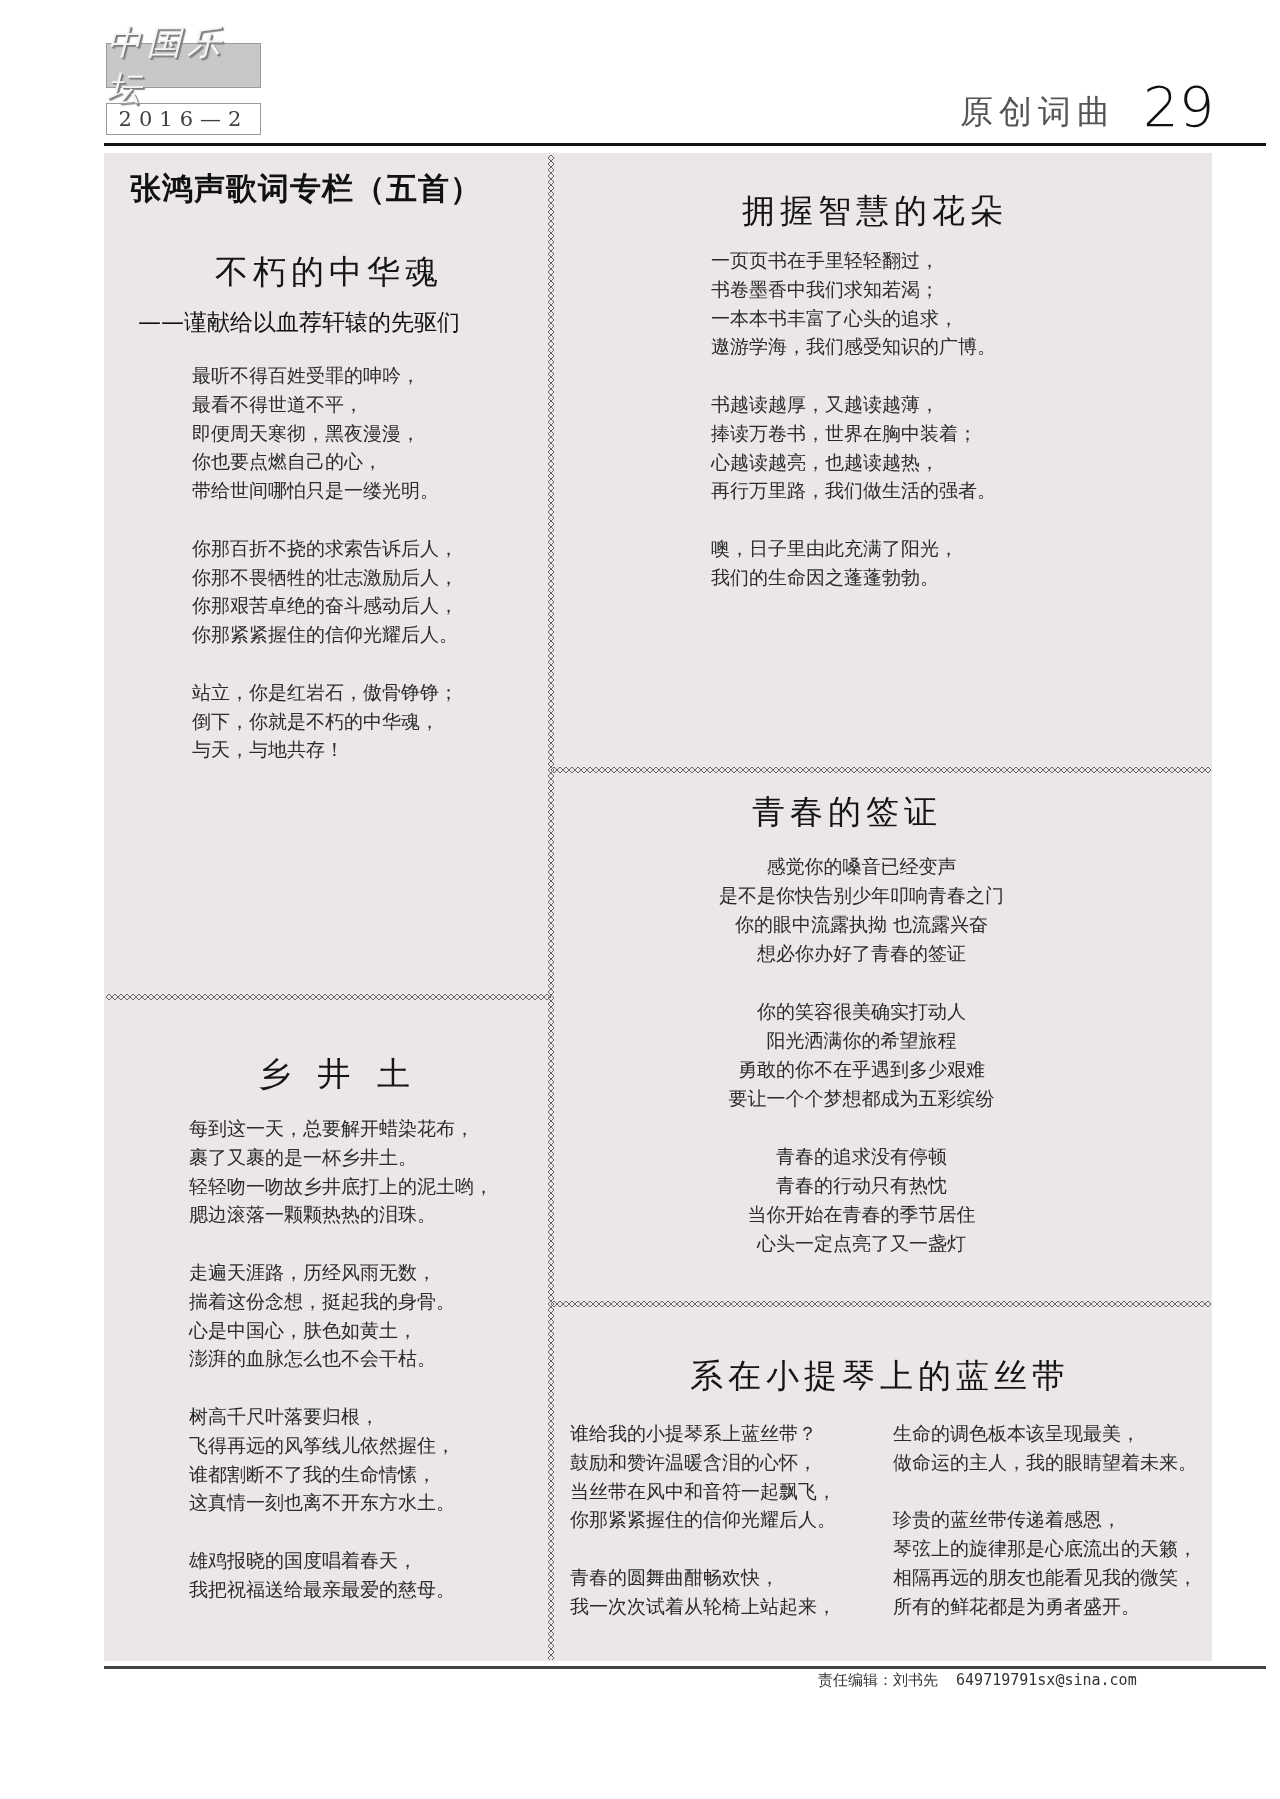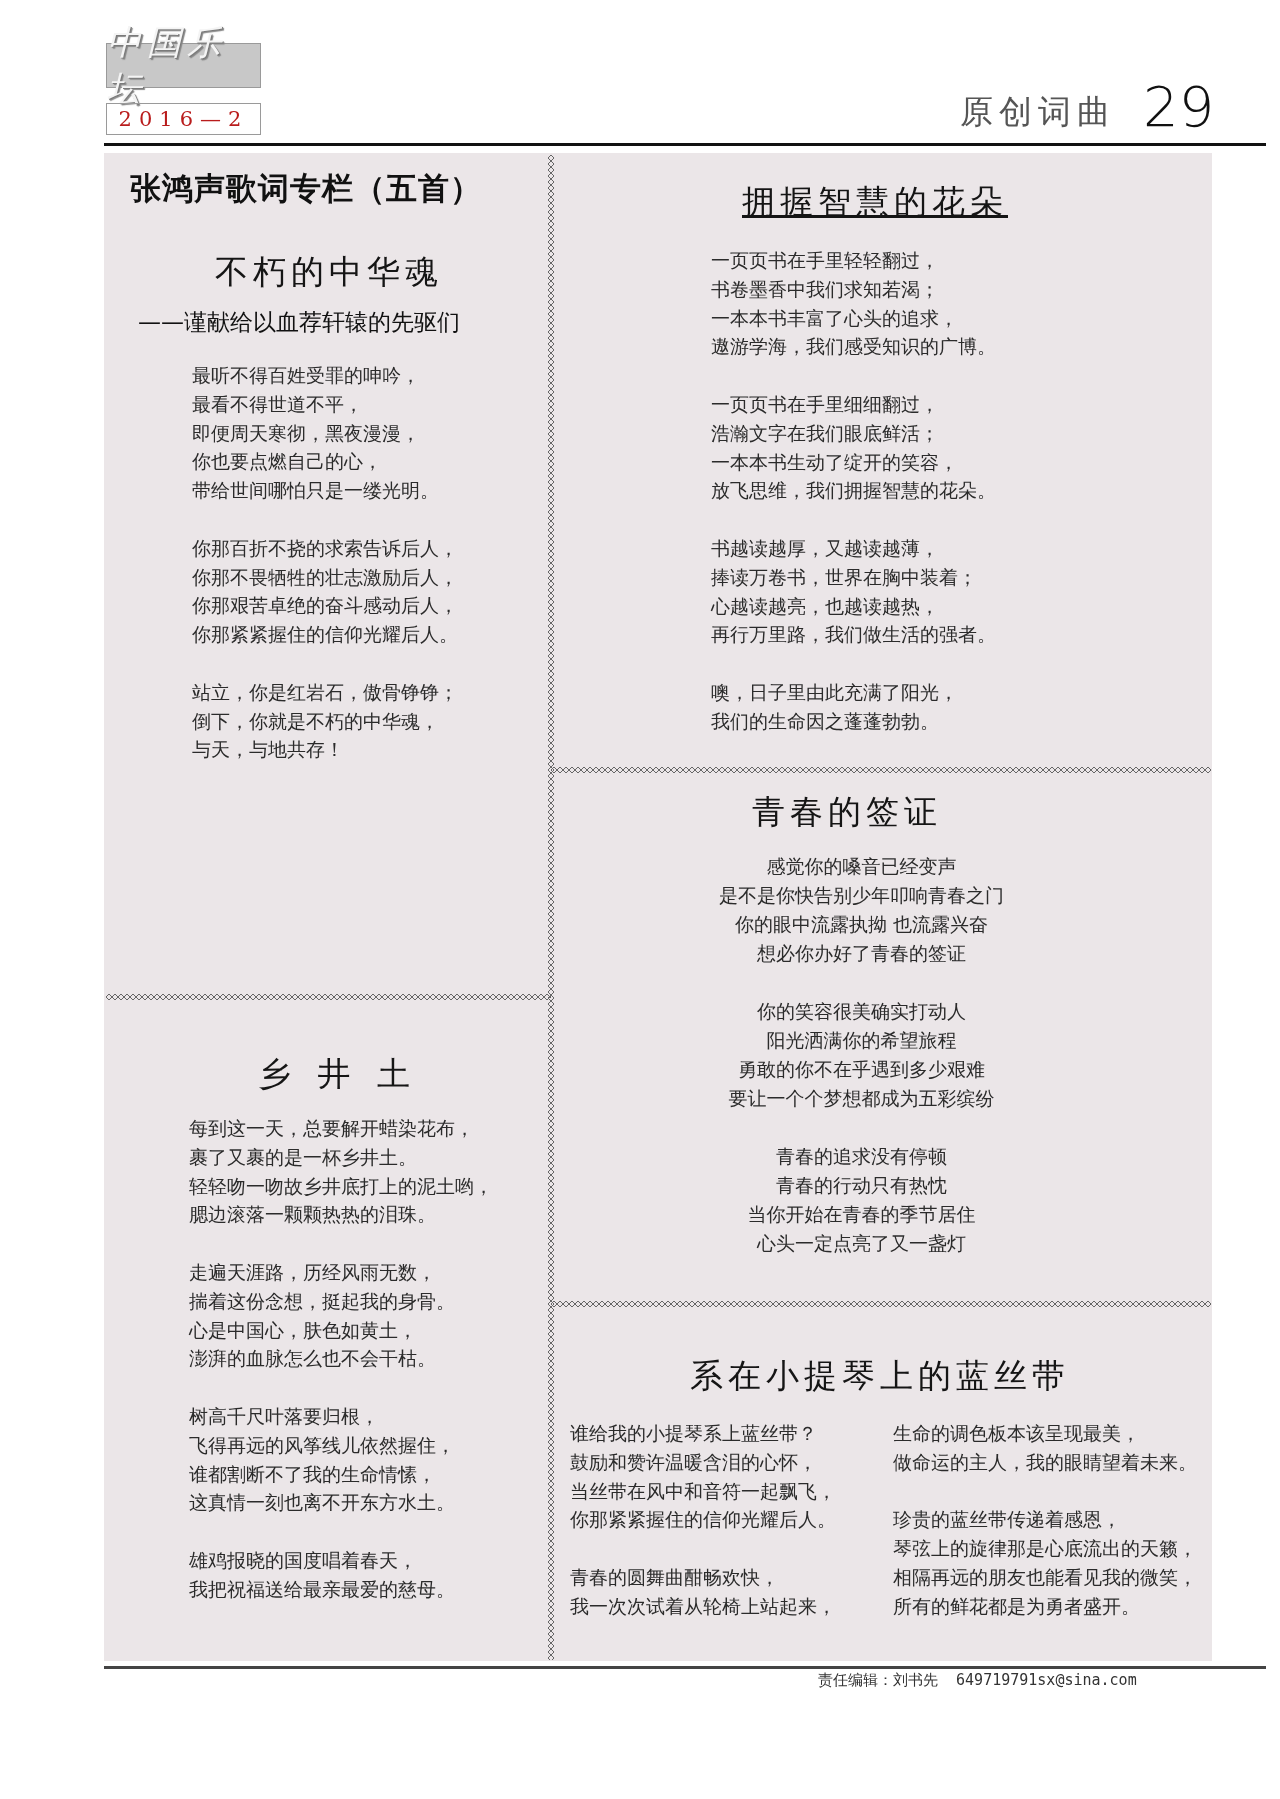"2016—2" .date-box { color: #b91c1c -> #404040 }
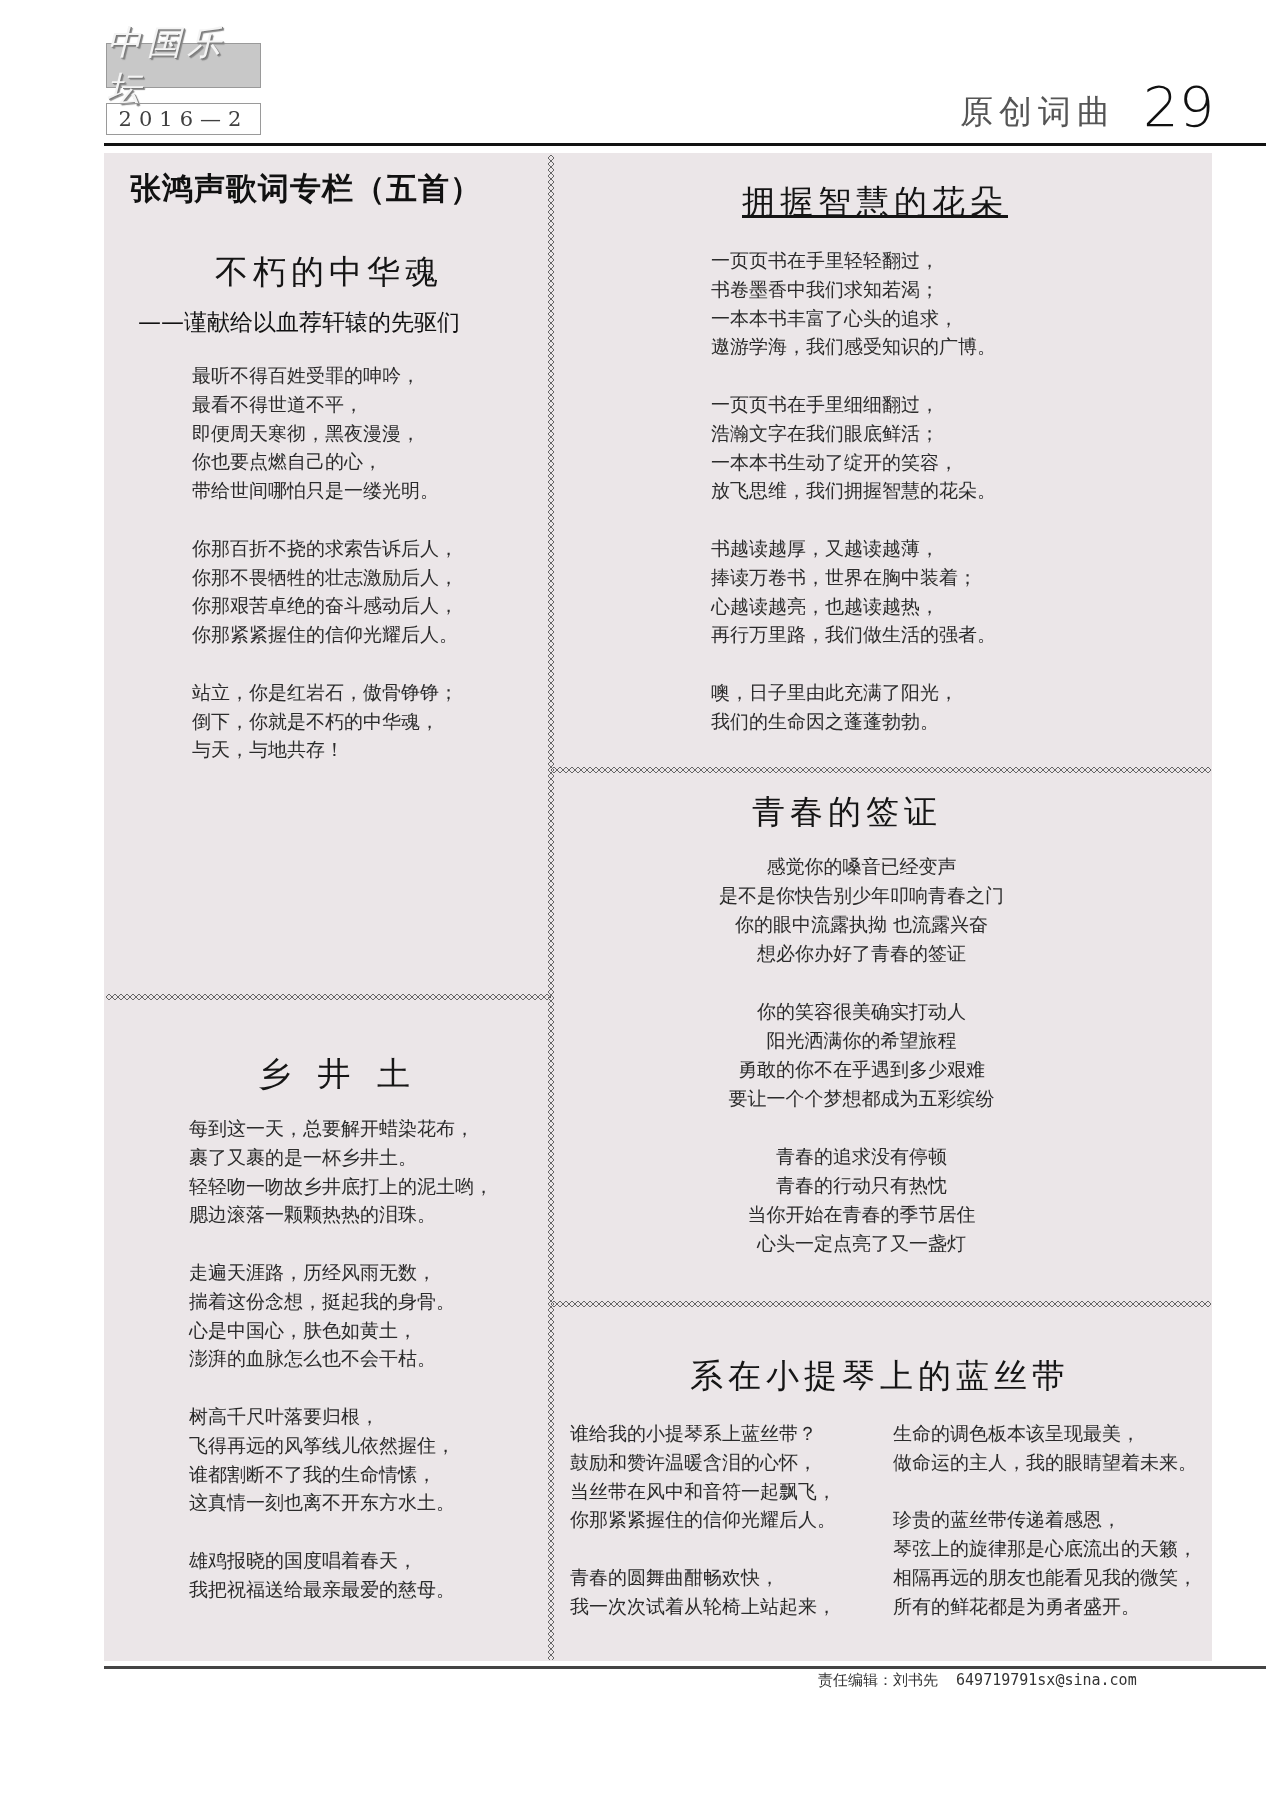"拥握智慧的花朵" div.poem-title { text-decoration: underline -> none; top: 180px -> 189px }
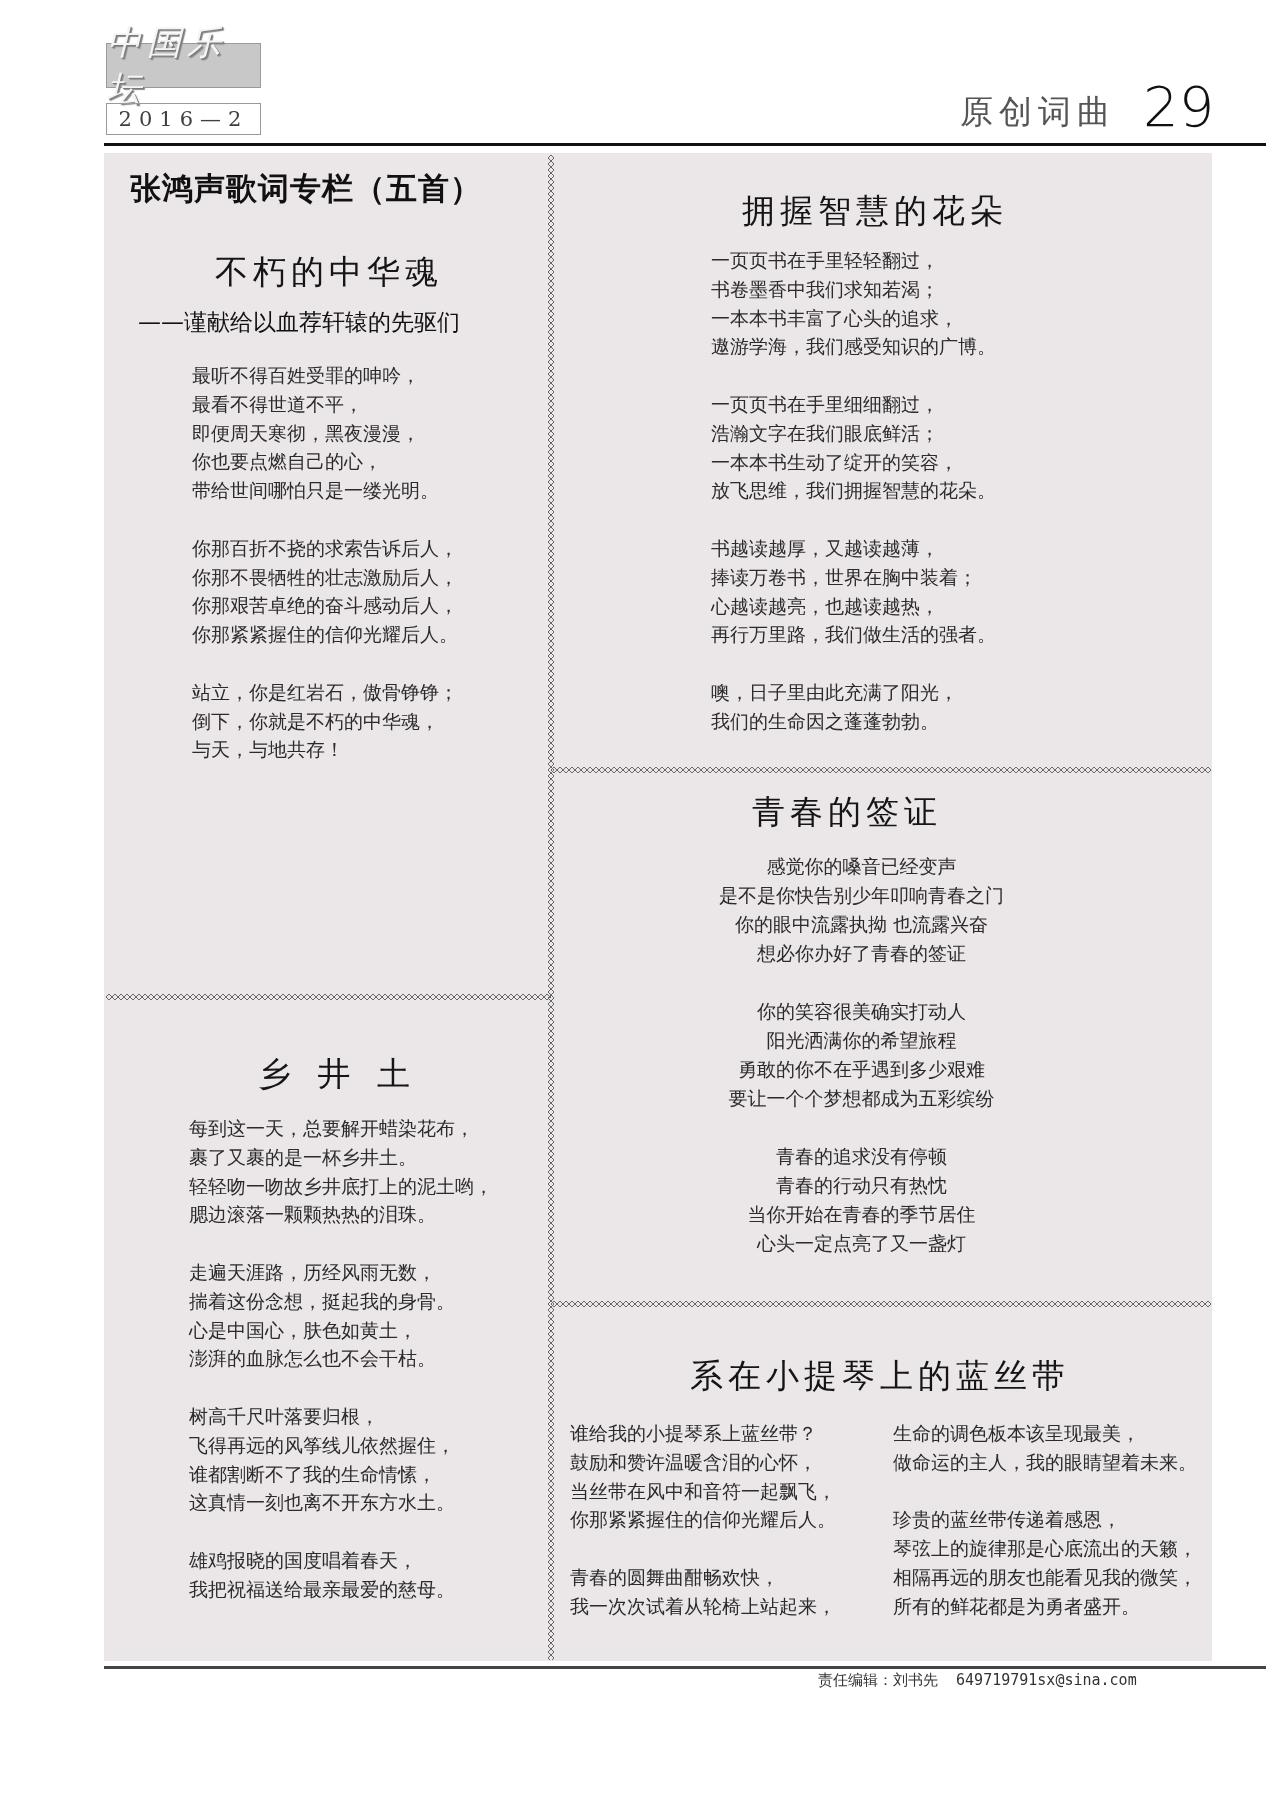"一页页书在手里细细翻过，" div.stanza { html: <div> <span>一页页书在手里细细翻过，</span> <span>浩瀚文字在我们眼底鲜活；</span> <span>一本本书生动了绽开的笑容，</span> <span>放飞思维，我们拥握智慧的花朵。</span> </div> -> none }
